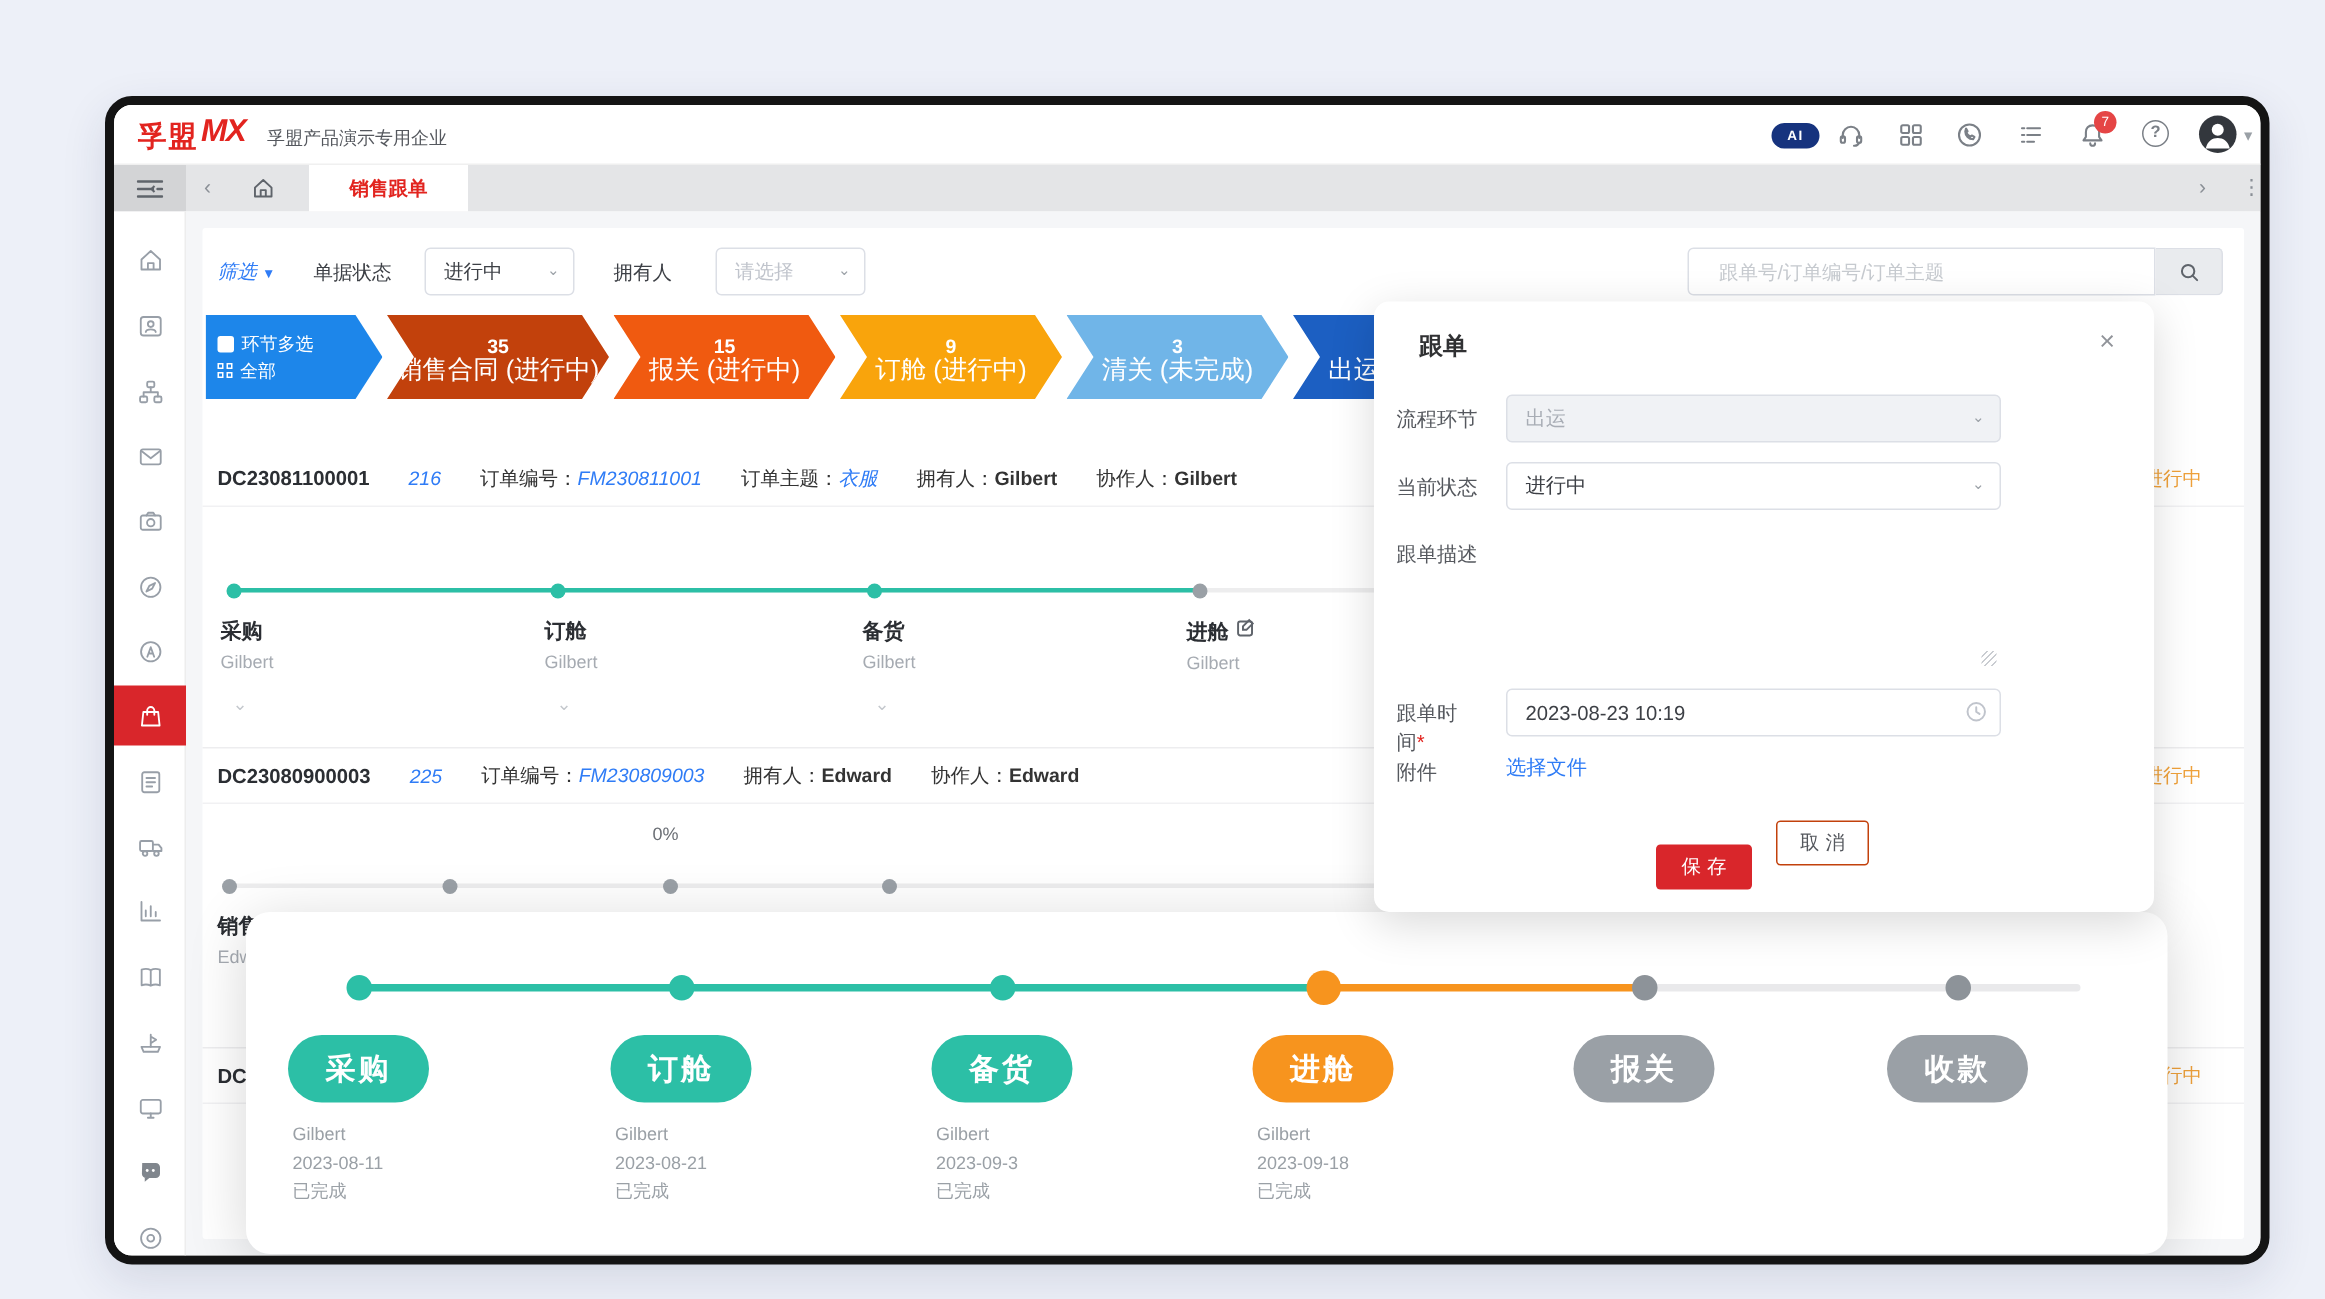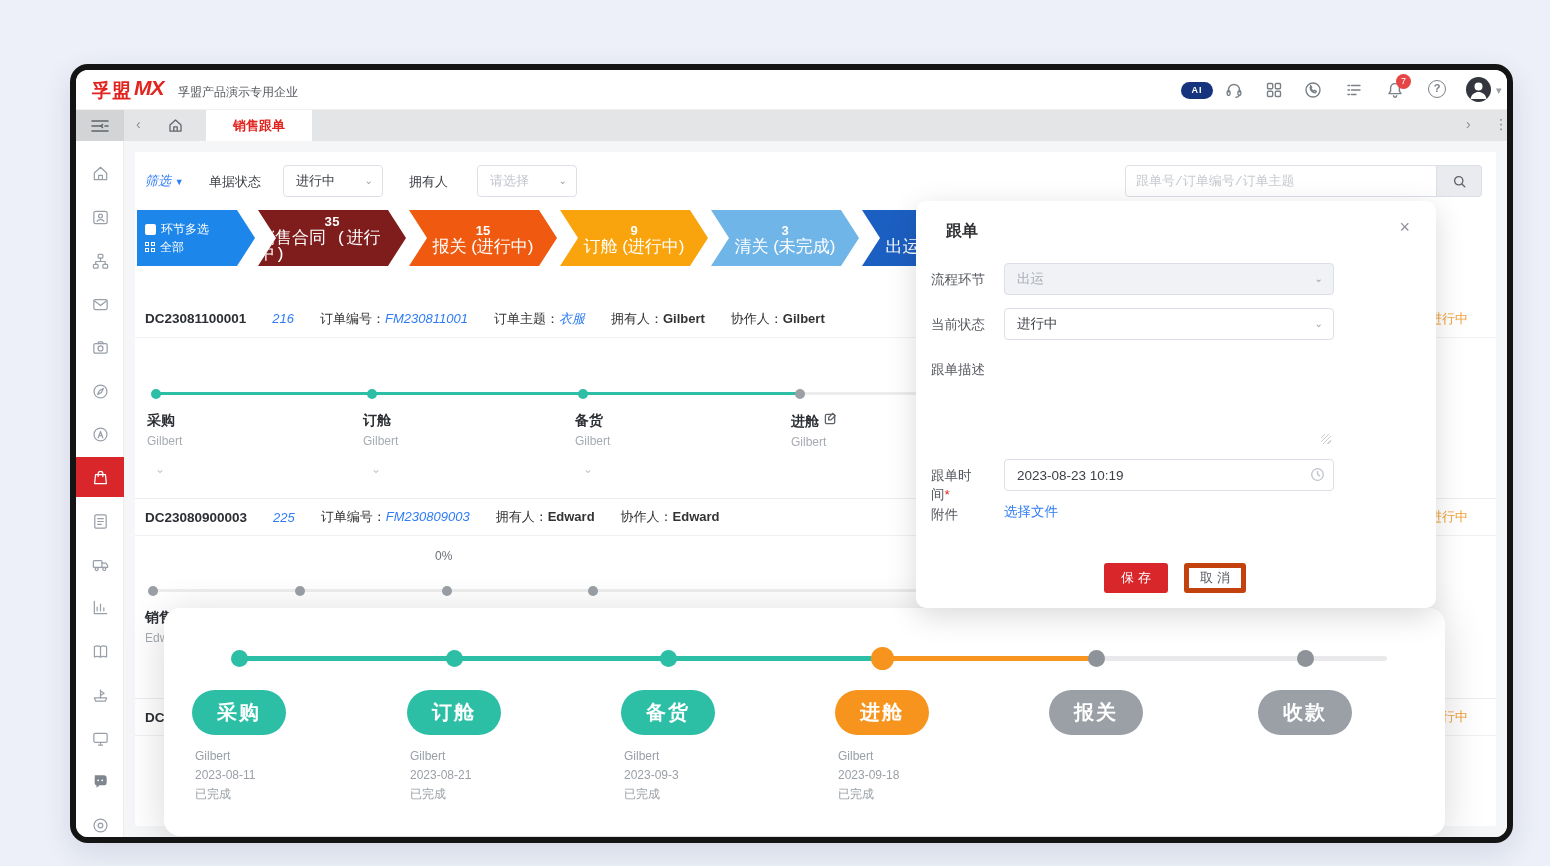"跟单号/订单编号/订单主题" .search-inp { font-family: Liberation Mono, monospace -> Liberation Sans, sans-serif; padding: 0 10px -> 0 20px }
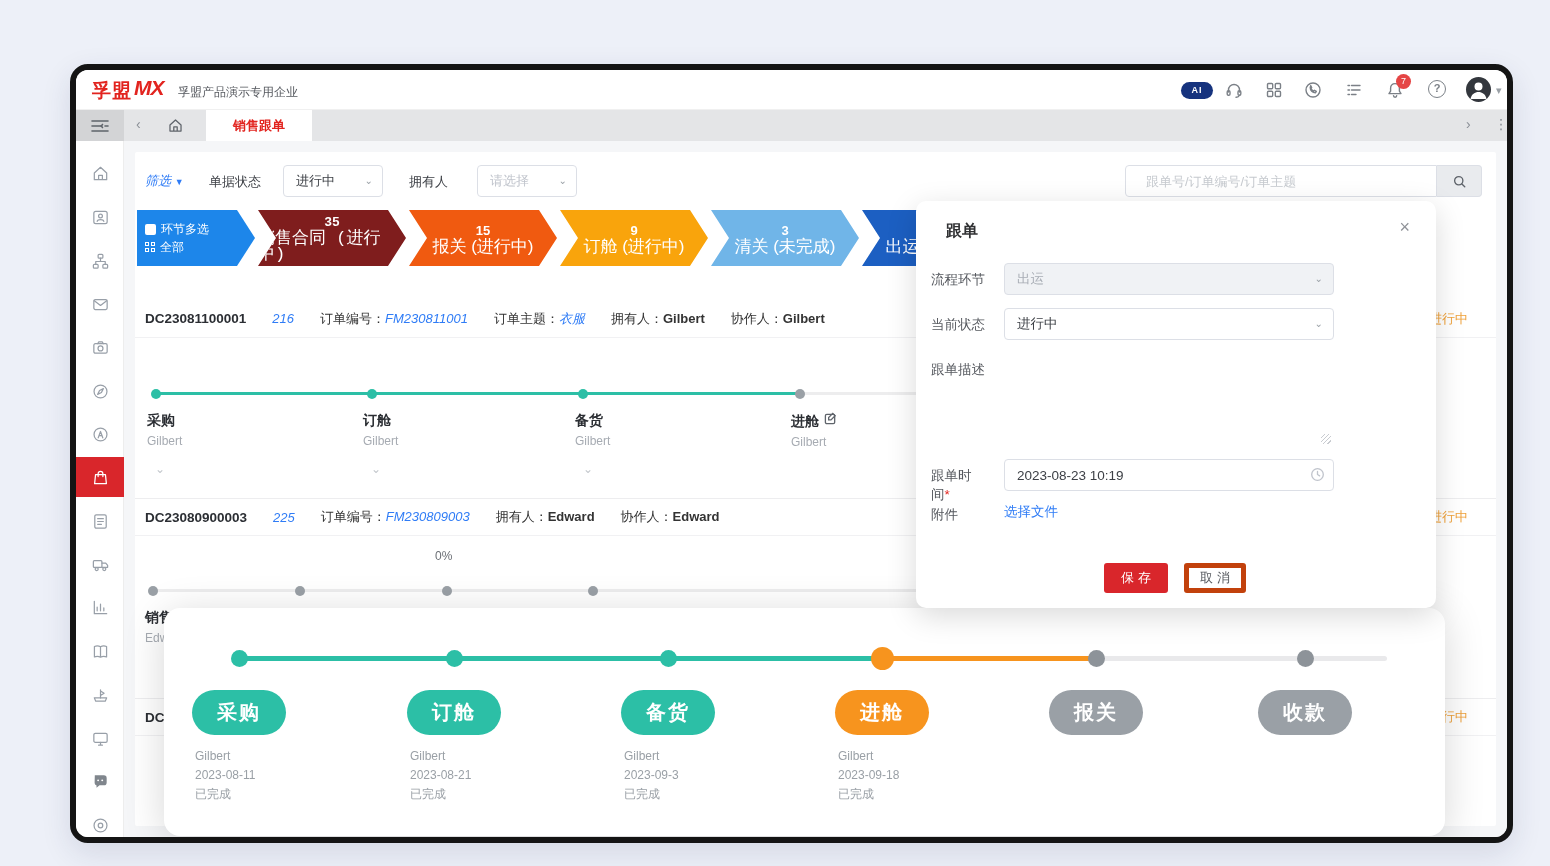"35" div.seg { background: #7f1d1d -> #c2410c; font-family: Liberation Mono, monospace -> none }
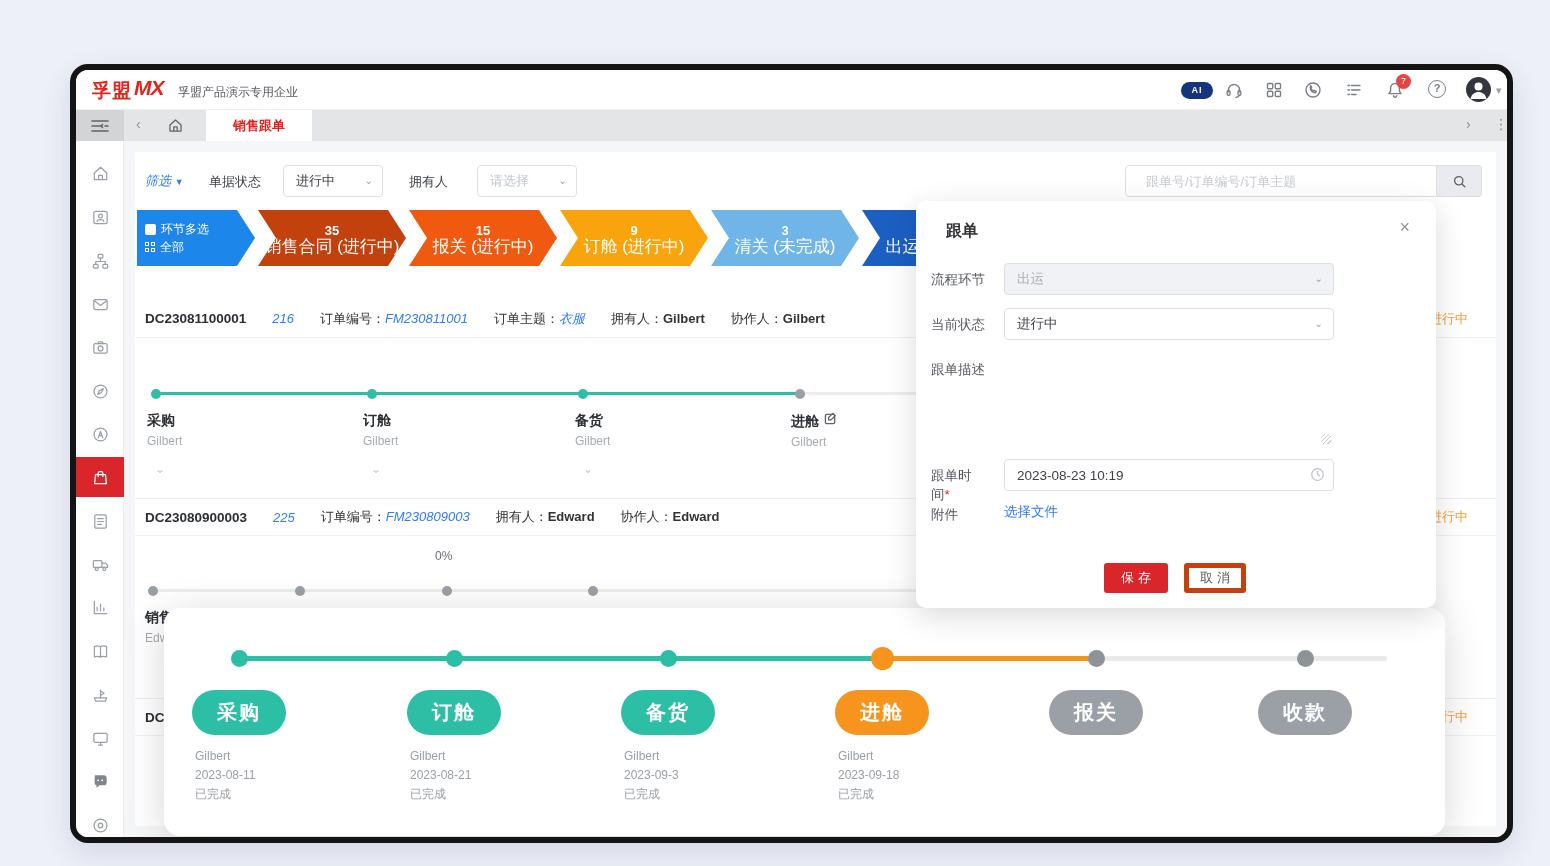"取消" .btn-cancel { border: 5px solid #c2410c -> 1px solid #c2410c; top: 362px -> 346px }
